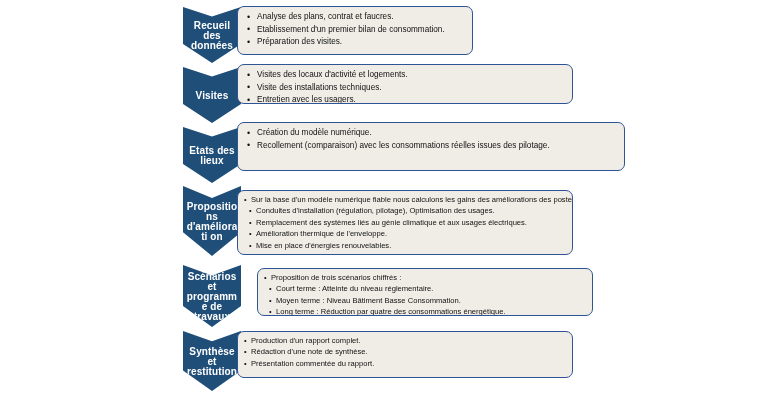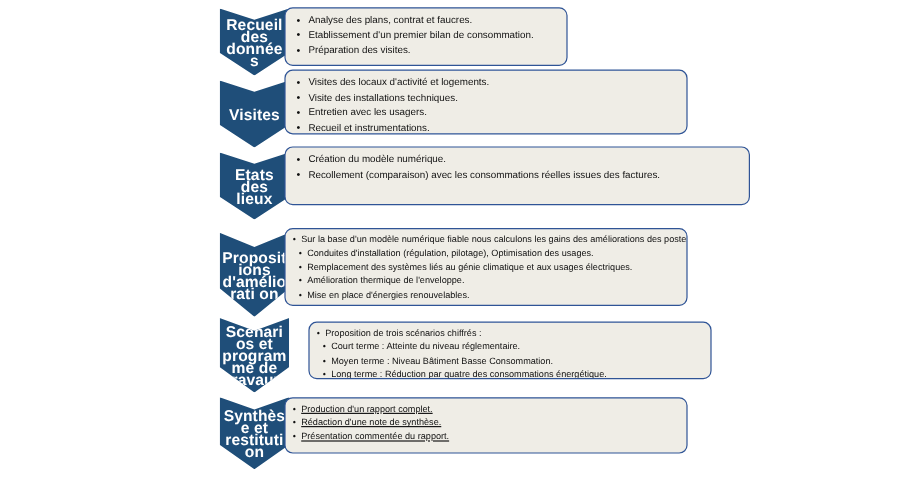"Recueil des données" .chevron-label { font-size: 13px -> 10px }
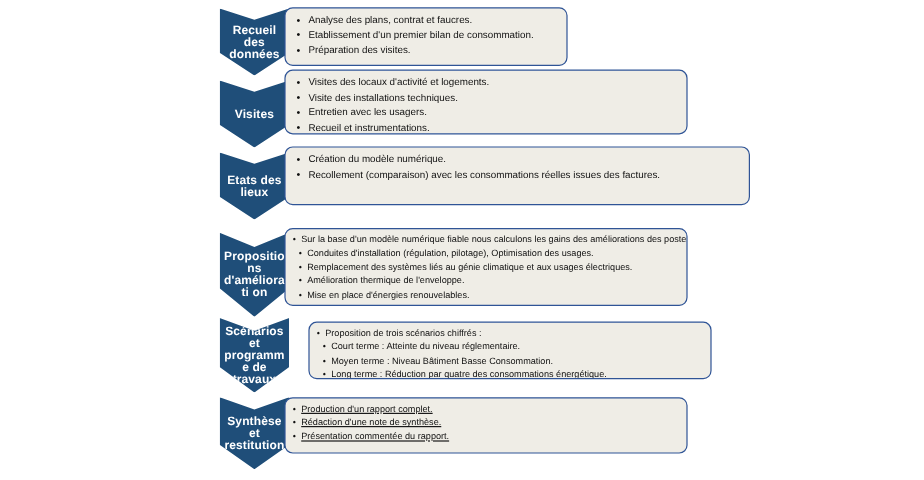"Visites des locaux d'activité et" .s2 .box { height: 54px -> 40px; top: 58px -> 64px }
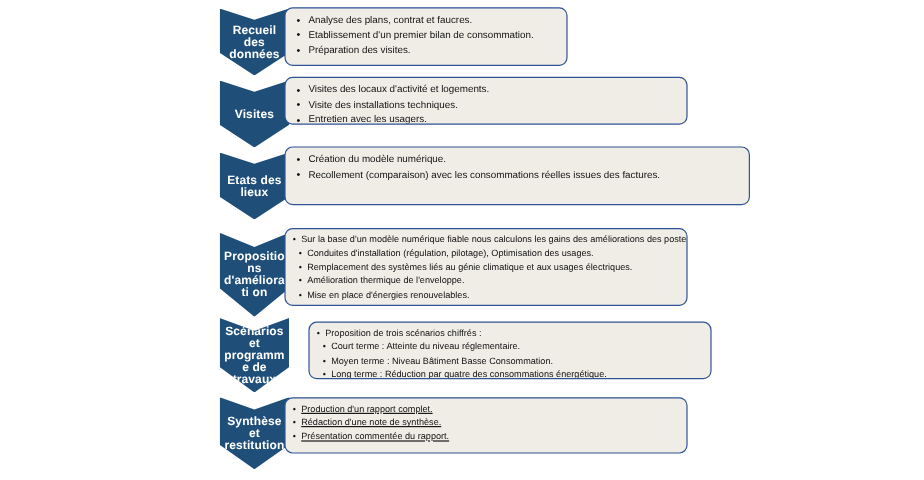"Recollement (comparaison) avec les" li { text: factures -> pilotage }
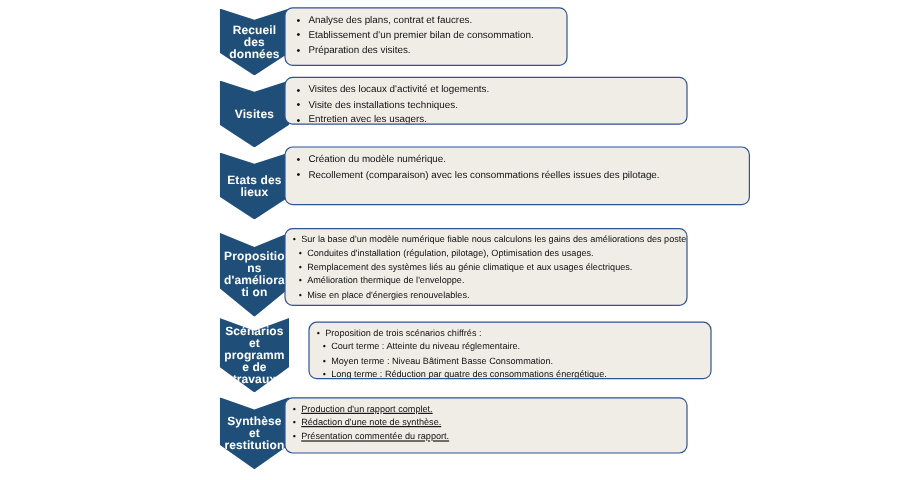"Propositions d'améliorati on" .s4 .chevron { top: 194px -> 186px }
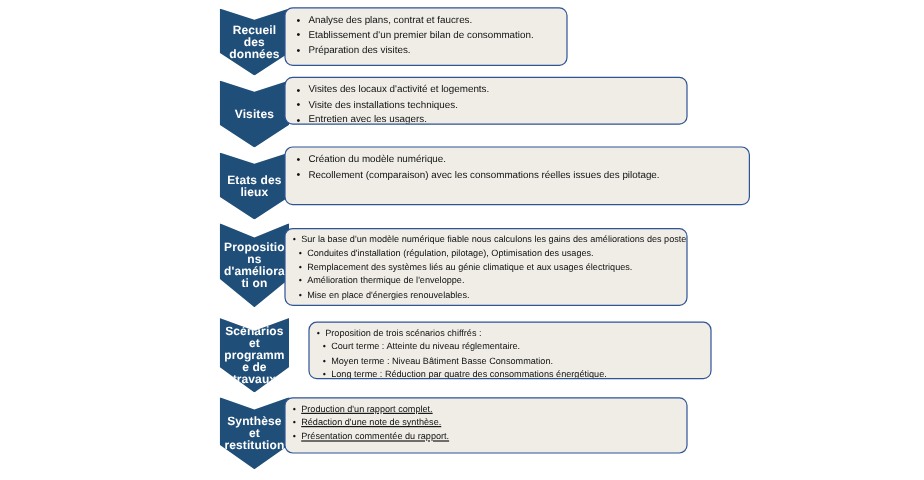"Production d'un rapport complet." .s6 .box { text-decoration: underline -> none }
